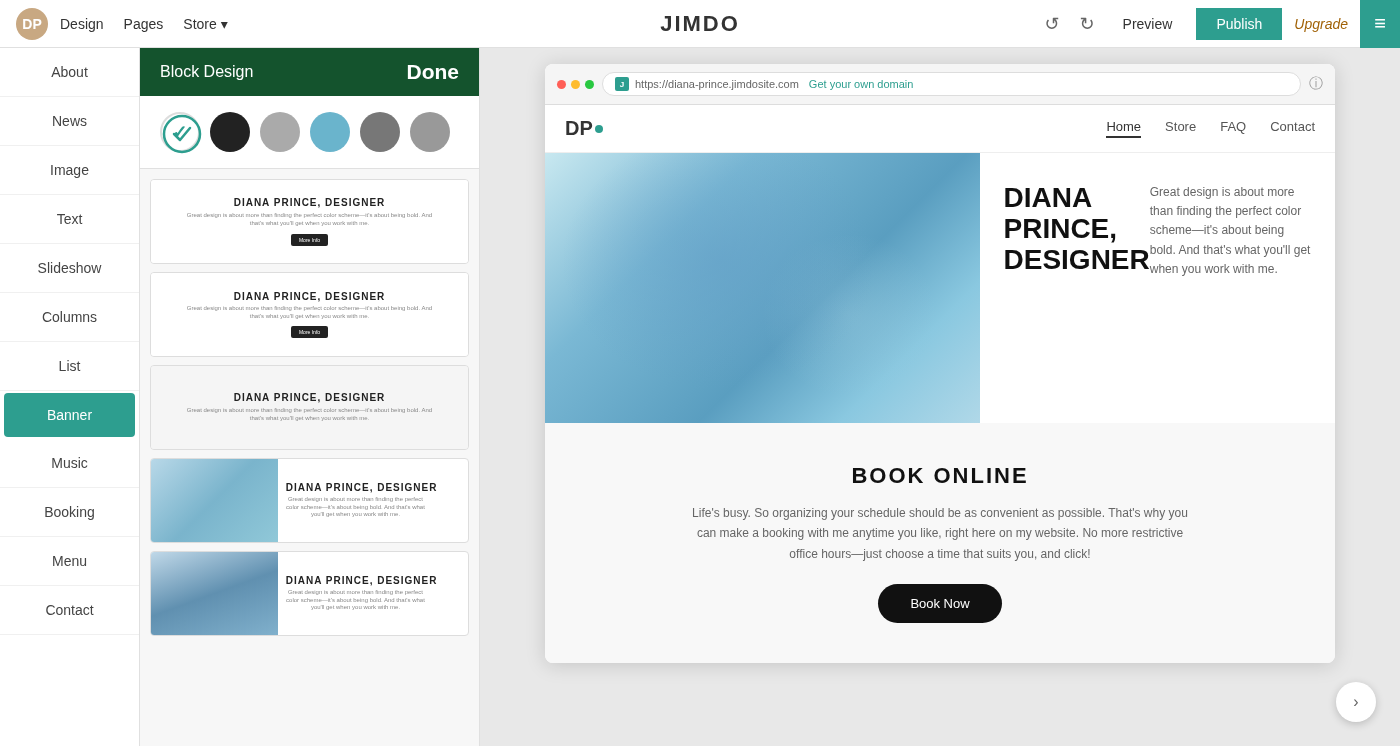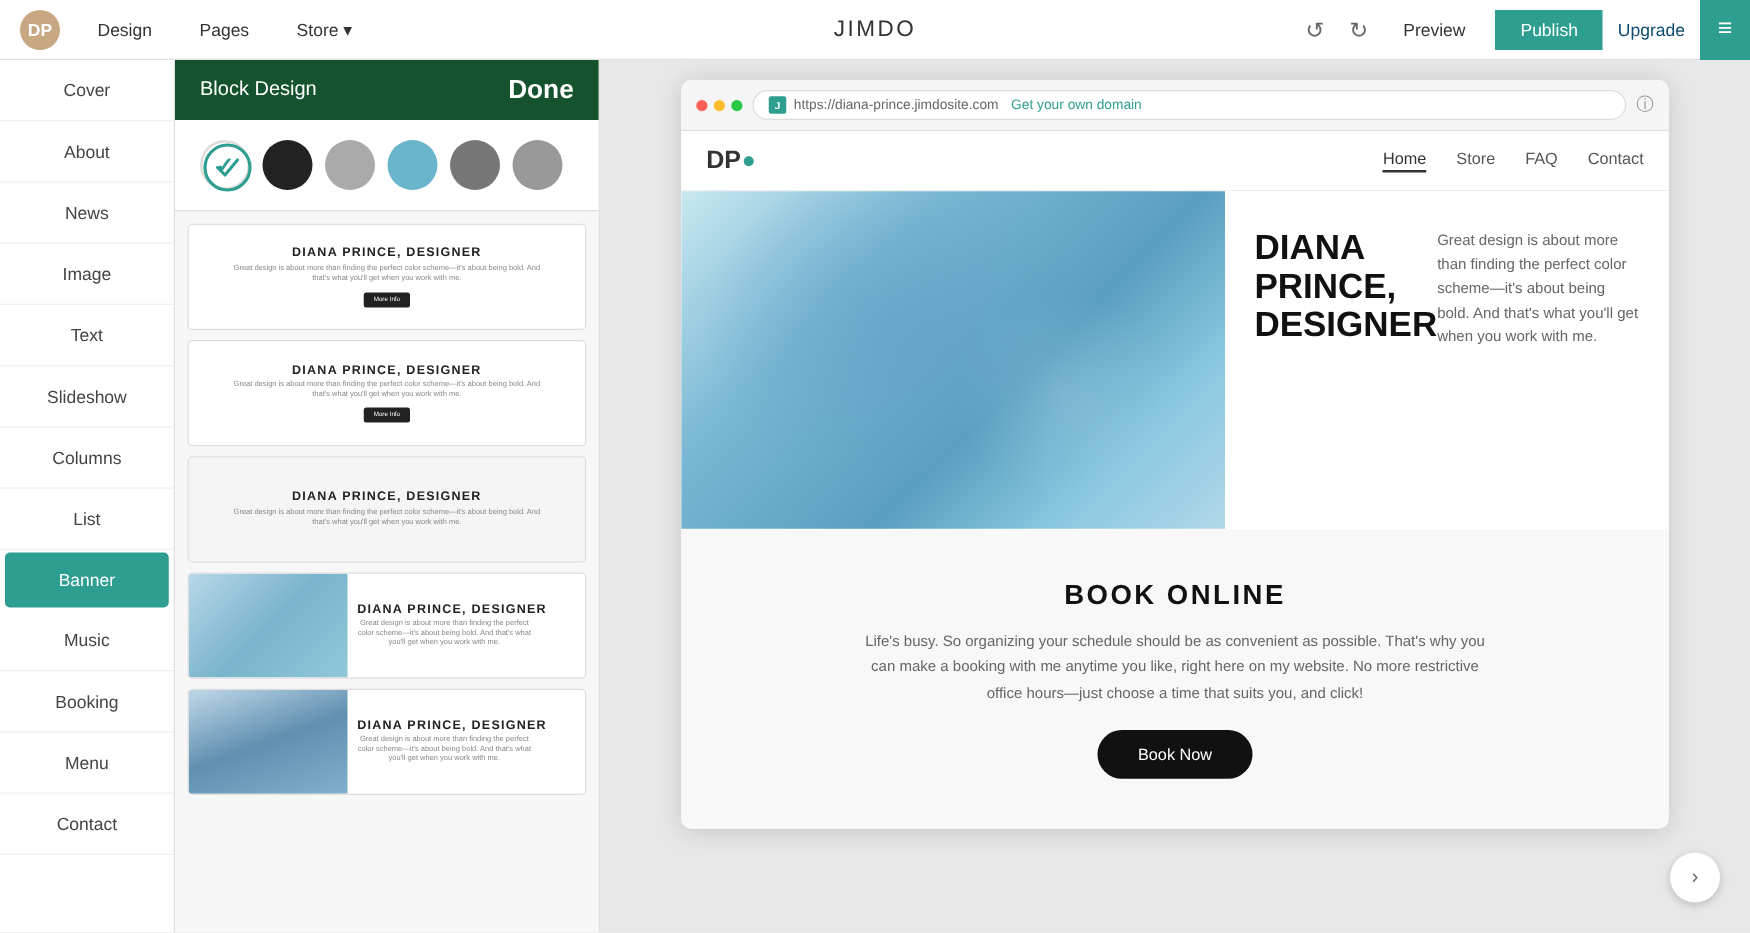"Design" .top-nav-link { margin-left: 18px -> none }
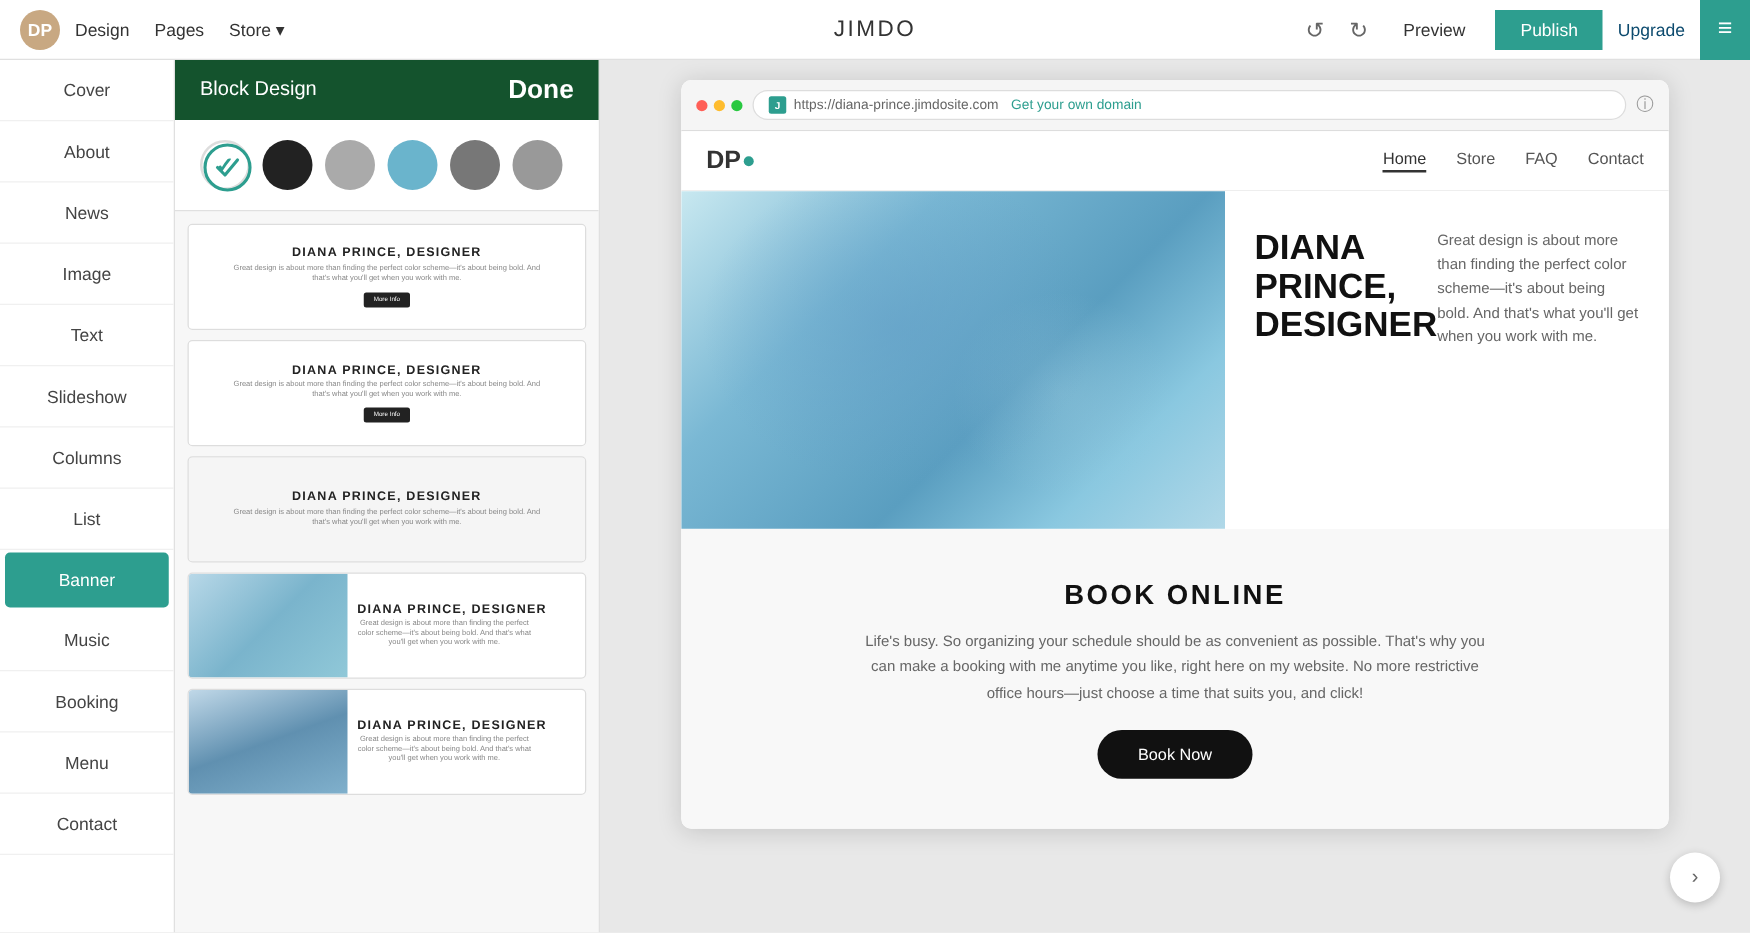"JIMDO" .top-nav-center { font-size: 18px -> 22px; font-weight: normal -> bold }
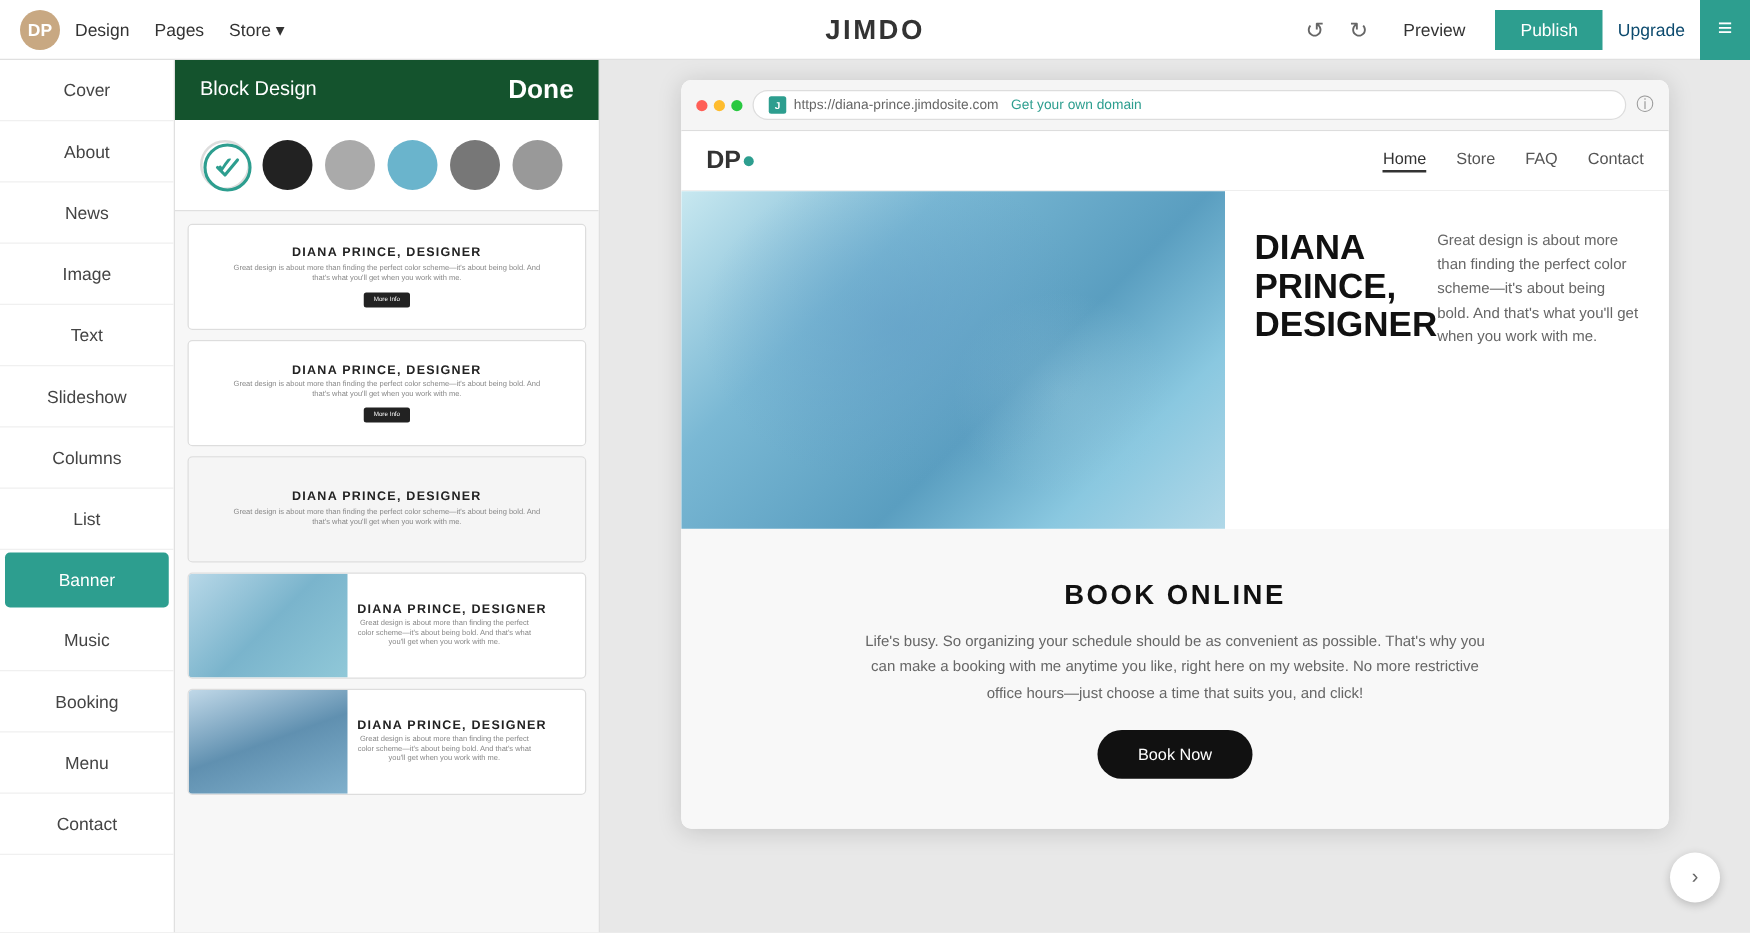"Upgrade" .upgrade-btn { color: #0c4a6e -> #a16207; font-style: none -> italic }
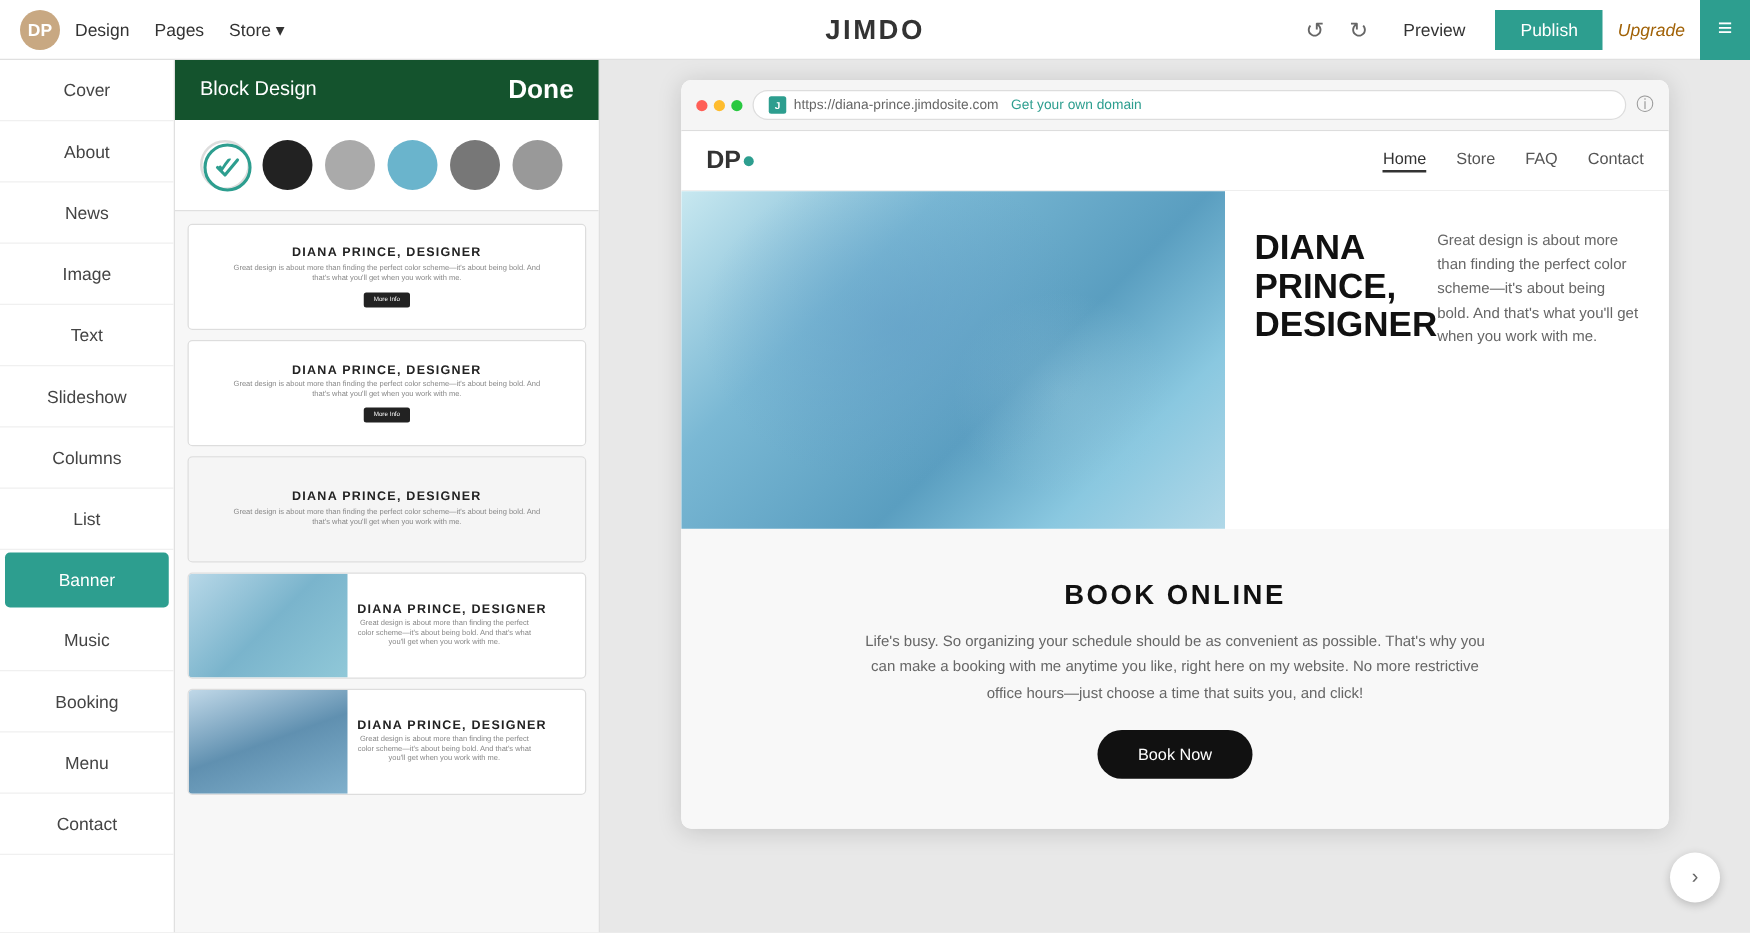"Cover" div.sidebar-item { html: <div>Cover</div> -> none }
